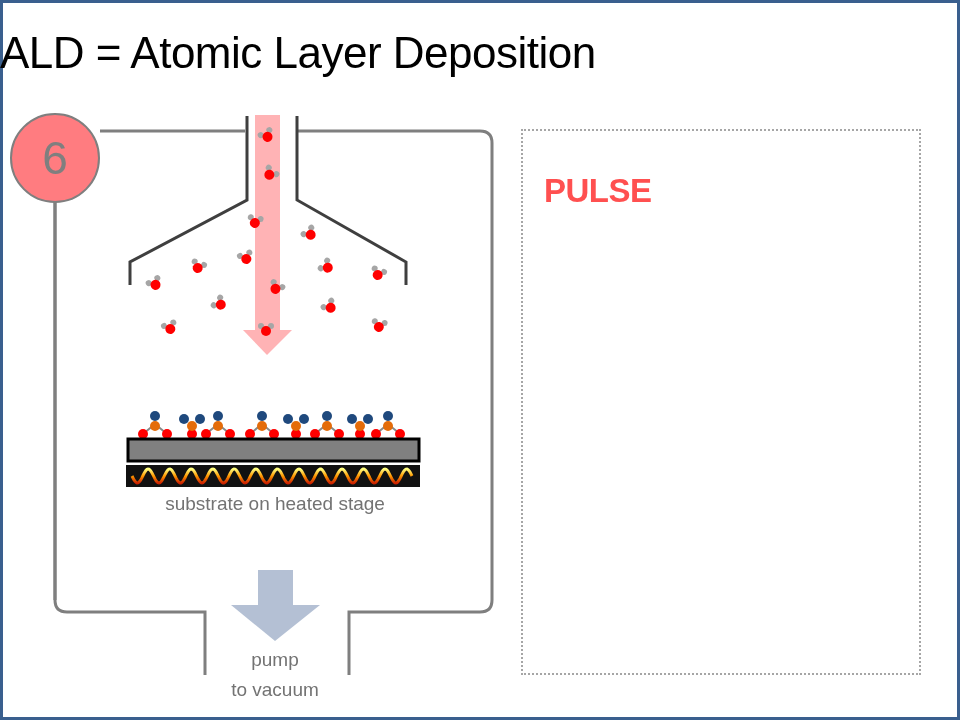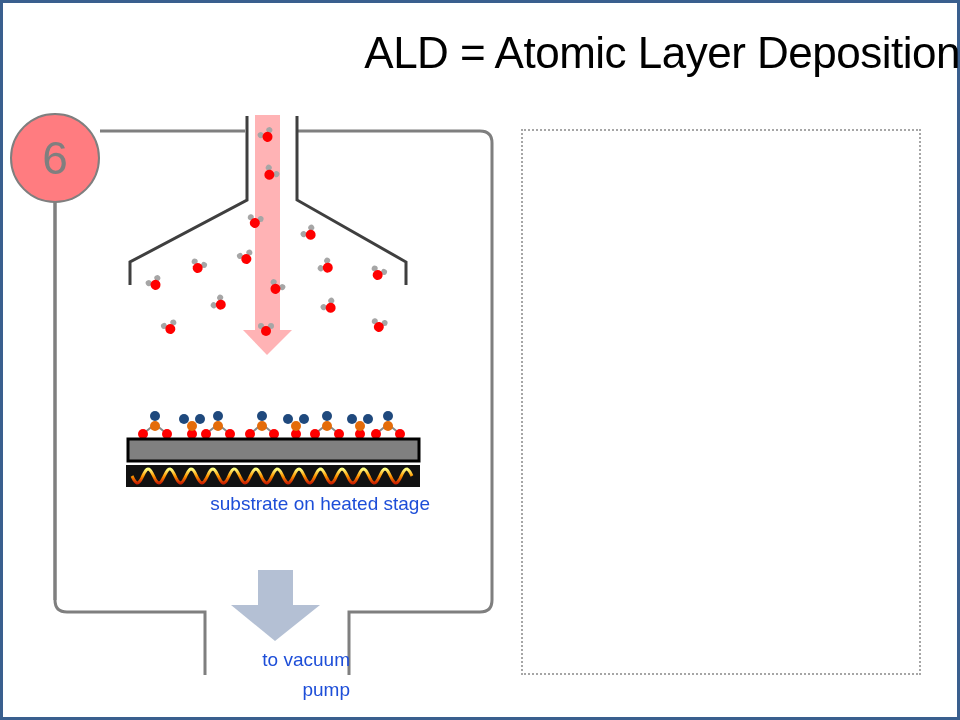"ALD = Atomic Layer Deposition" .title { text-align: right -> left }
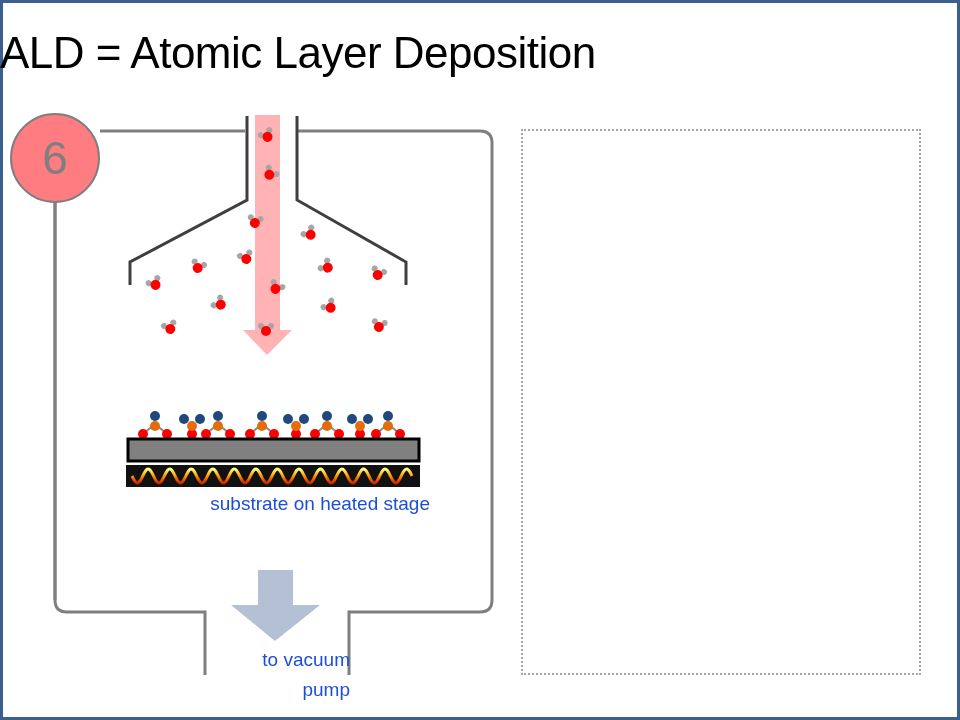"PULSE" div { html: none -> <div>PULSE</div> }
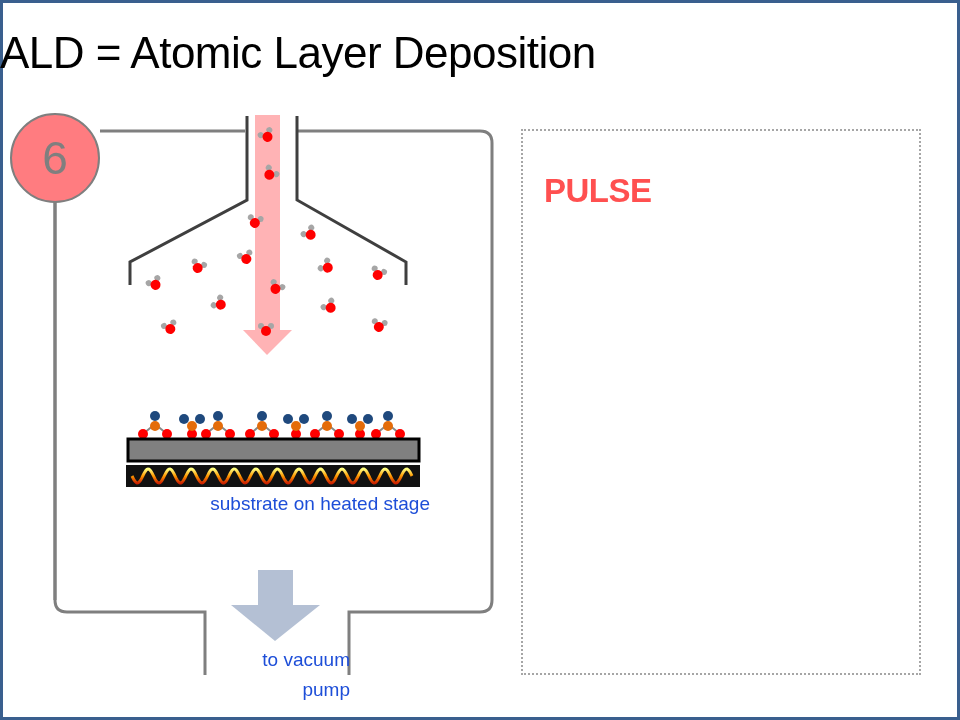"substrate on heated stage" .caption { color: #1d4ed8 -> #737373; text-align: right -> center }
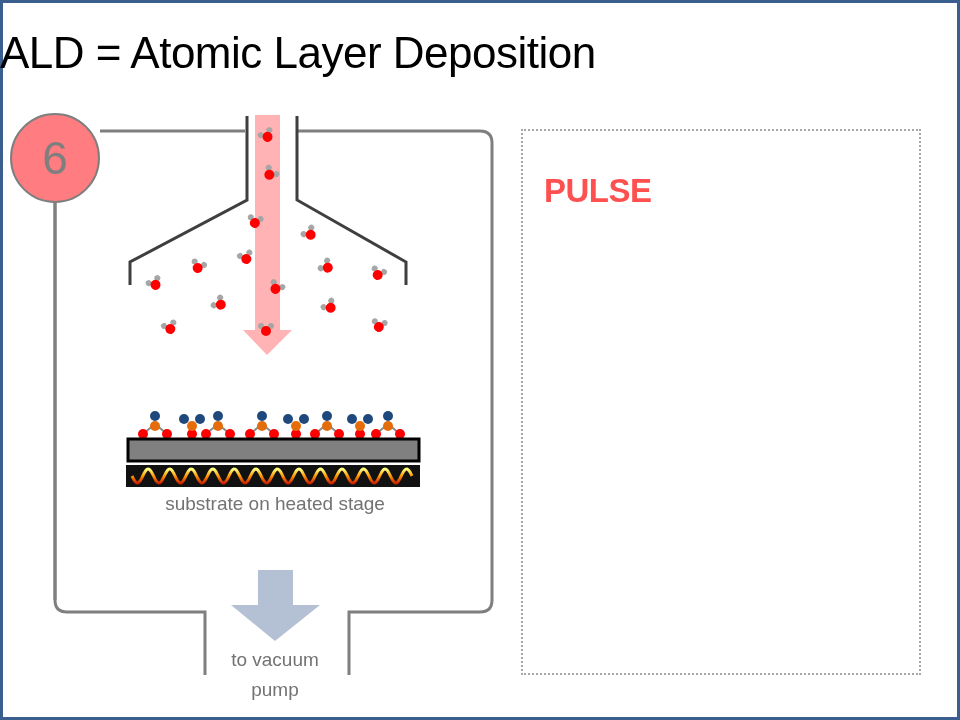"to vacuum" div { order: before "pump" -> after "pump" }
